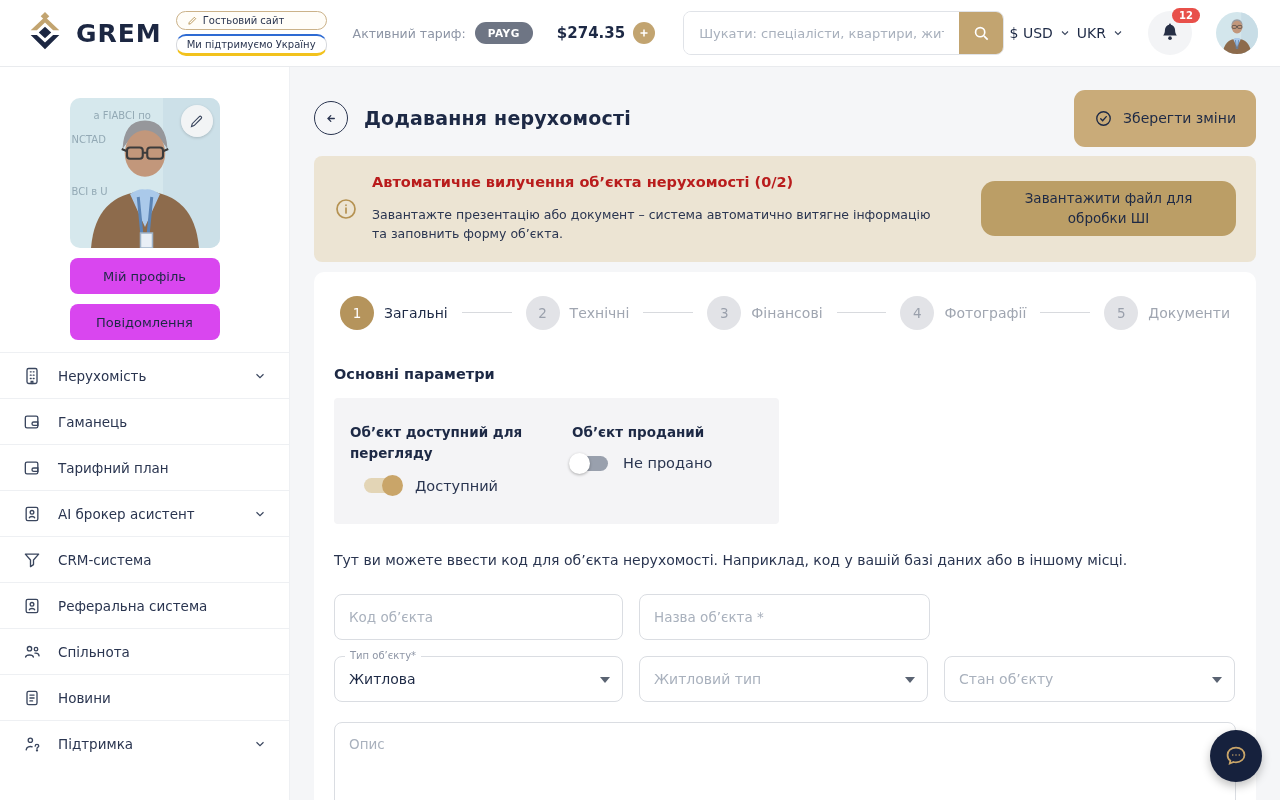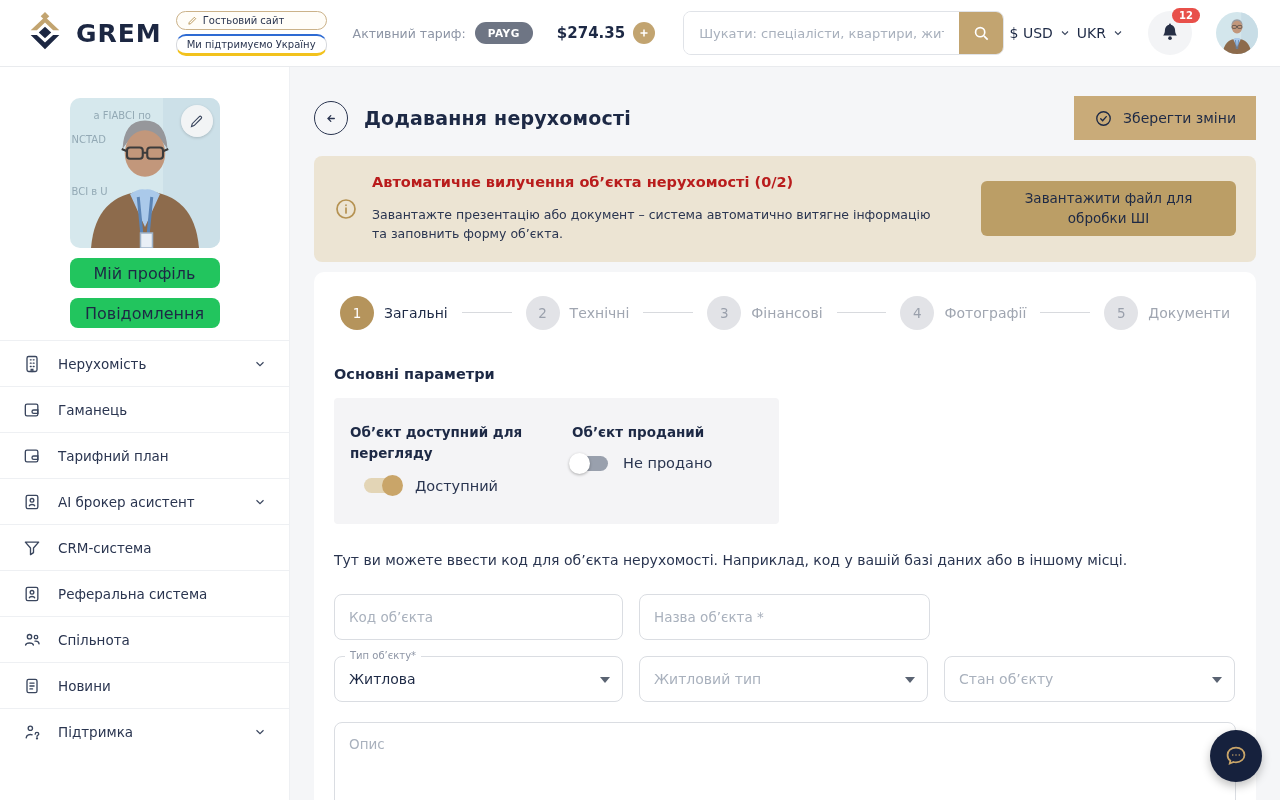"Зберегти зміни" .save-btn { border-radius: 0 -> 11px; height: 44px -> 57px }
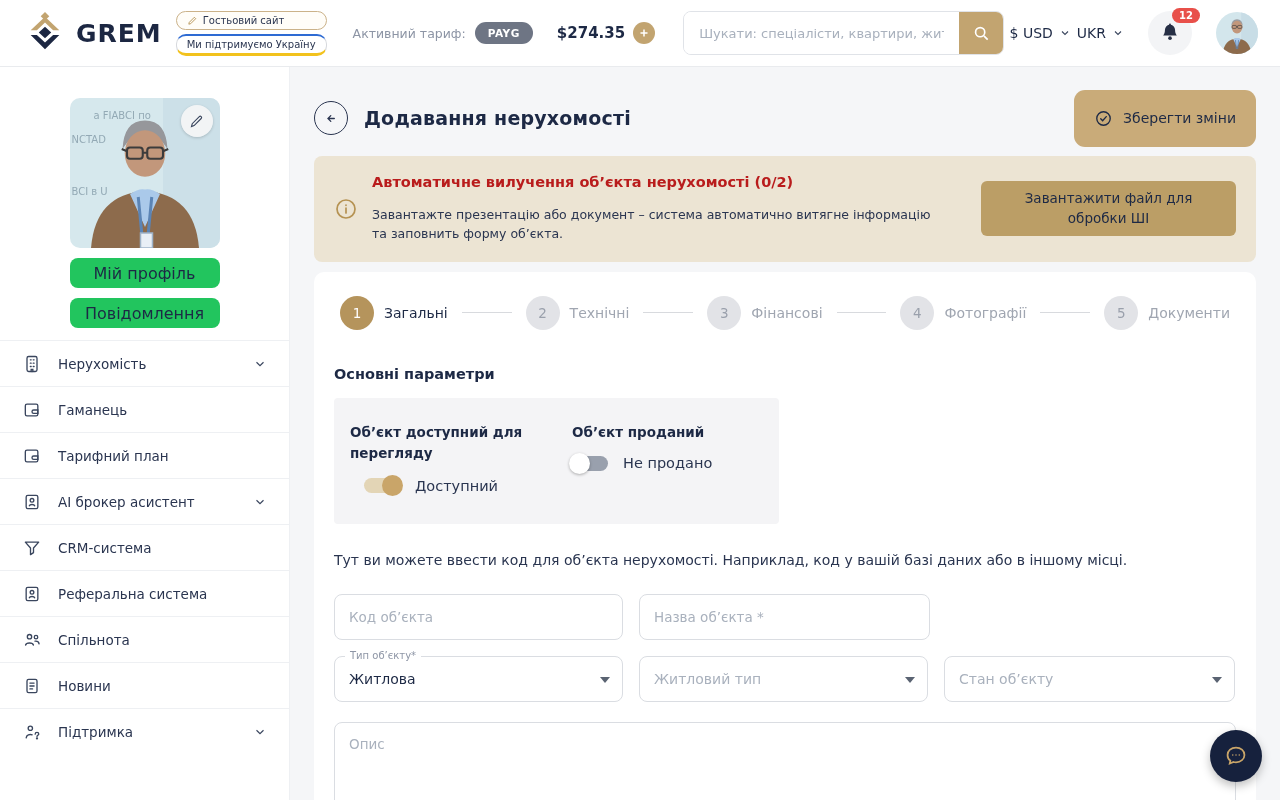"Завантажити файл для обробки ШІ" .upload-btn { border-radius: 6px -> 14px }
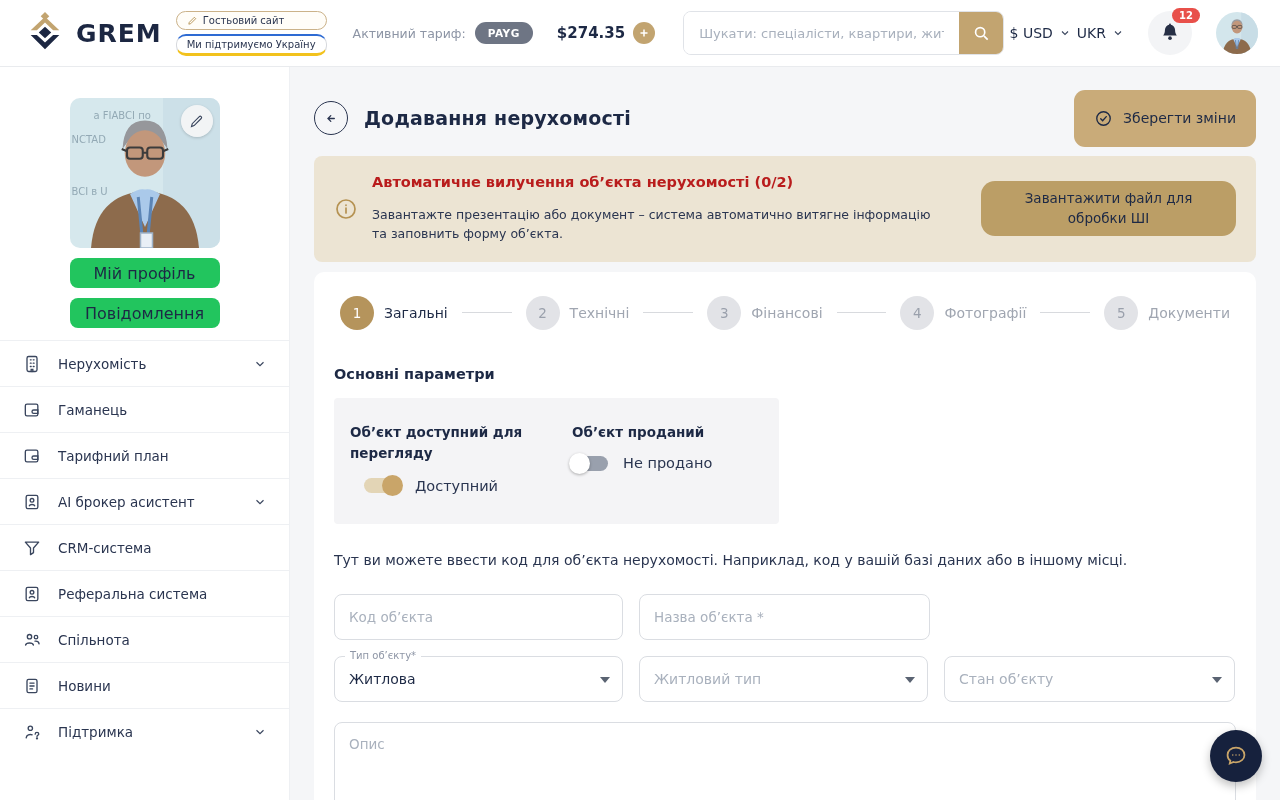"Мій профіль" .side-btn { background: #22c55e -> #d946ef; font-size: 16px -> 13px; height: 30px -> 36px }
